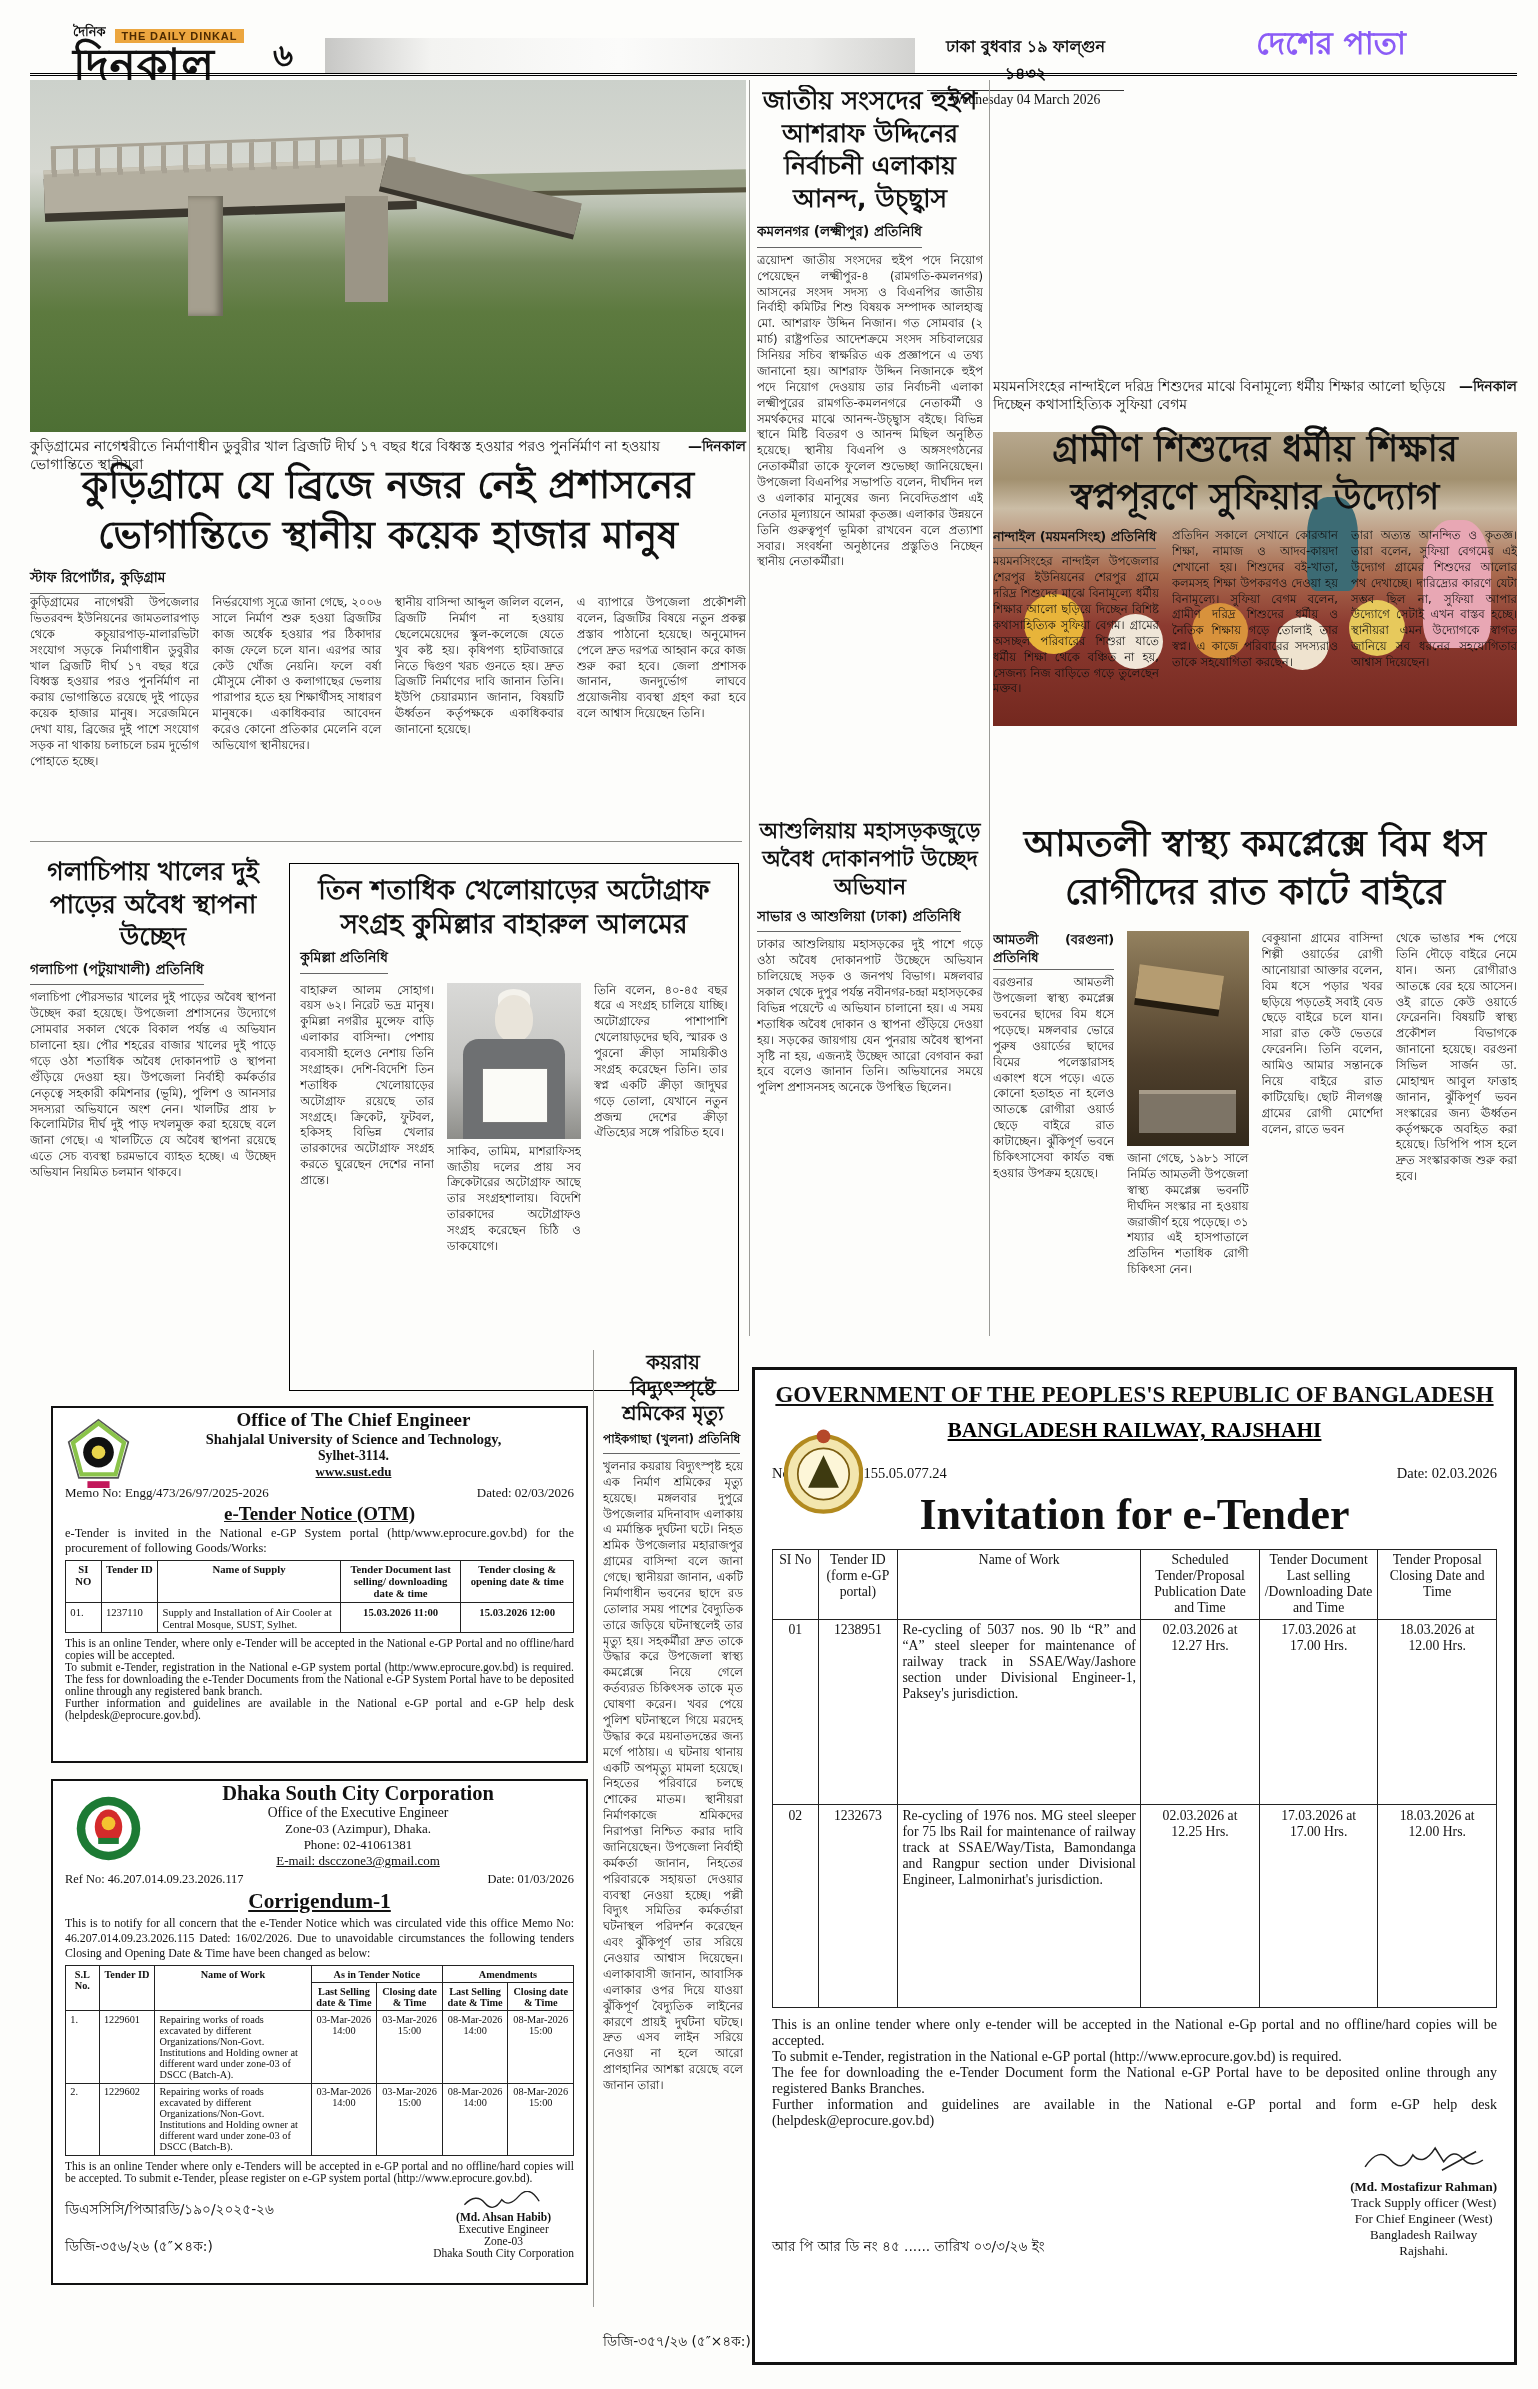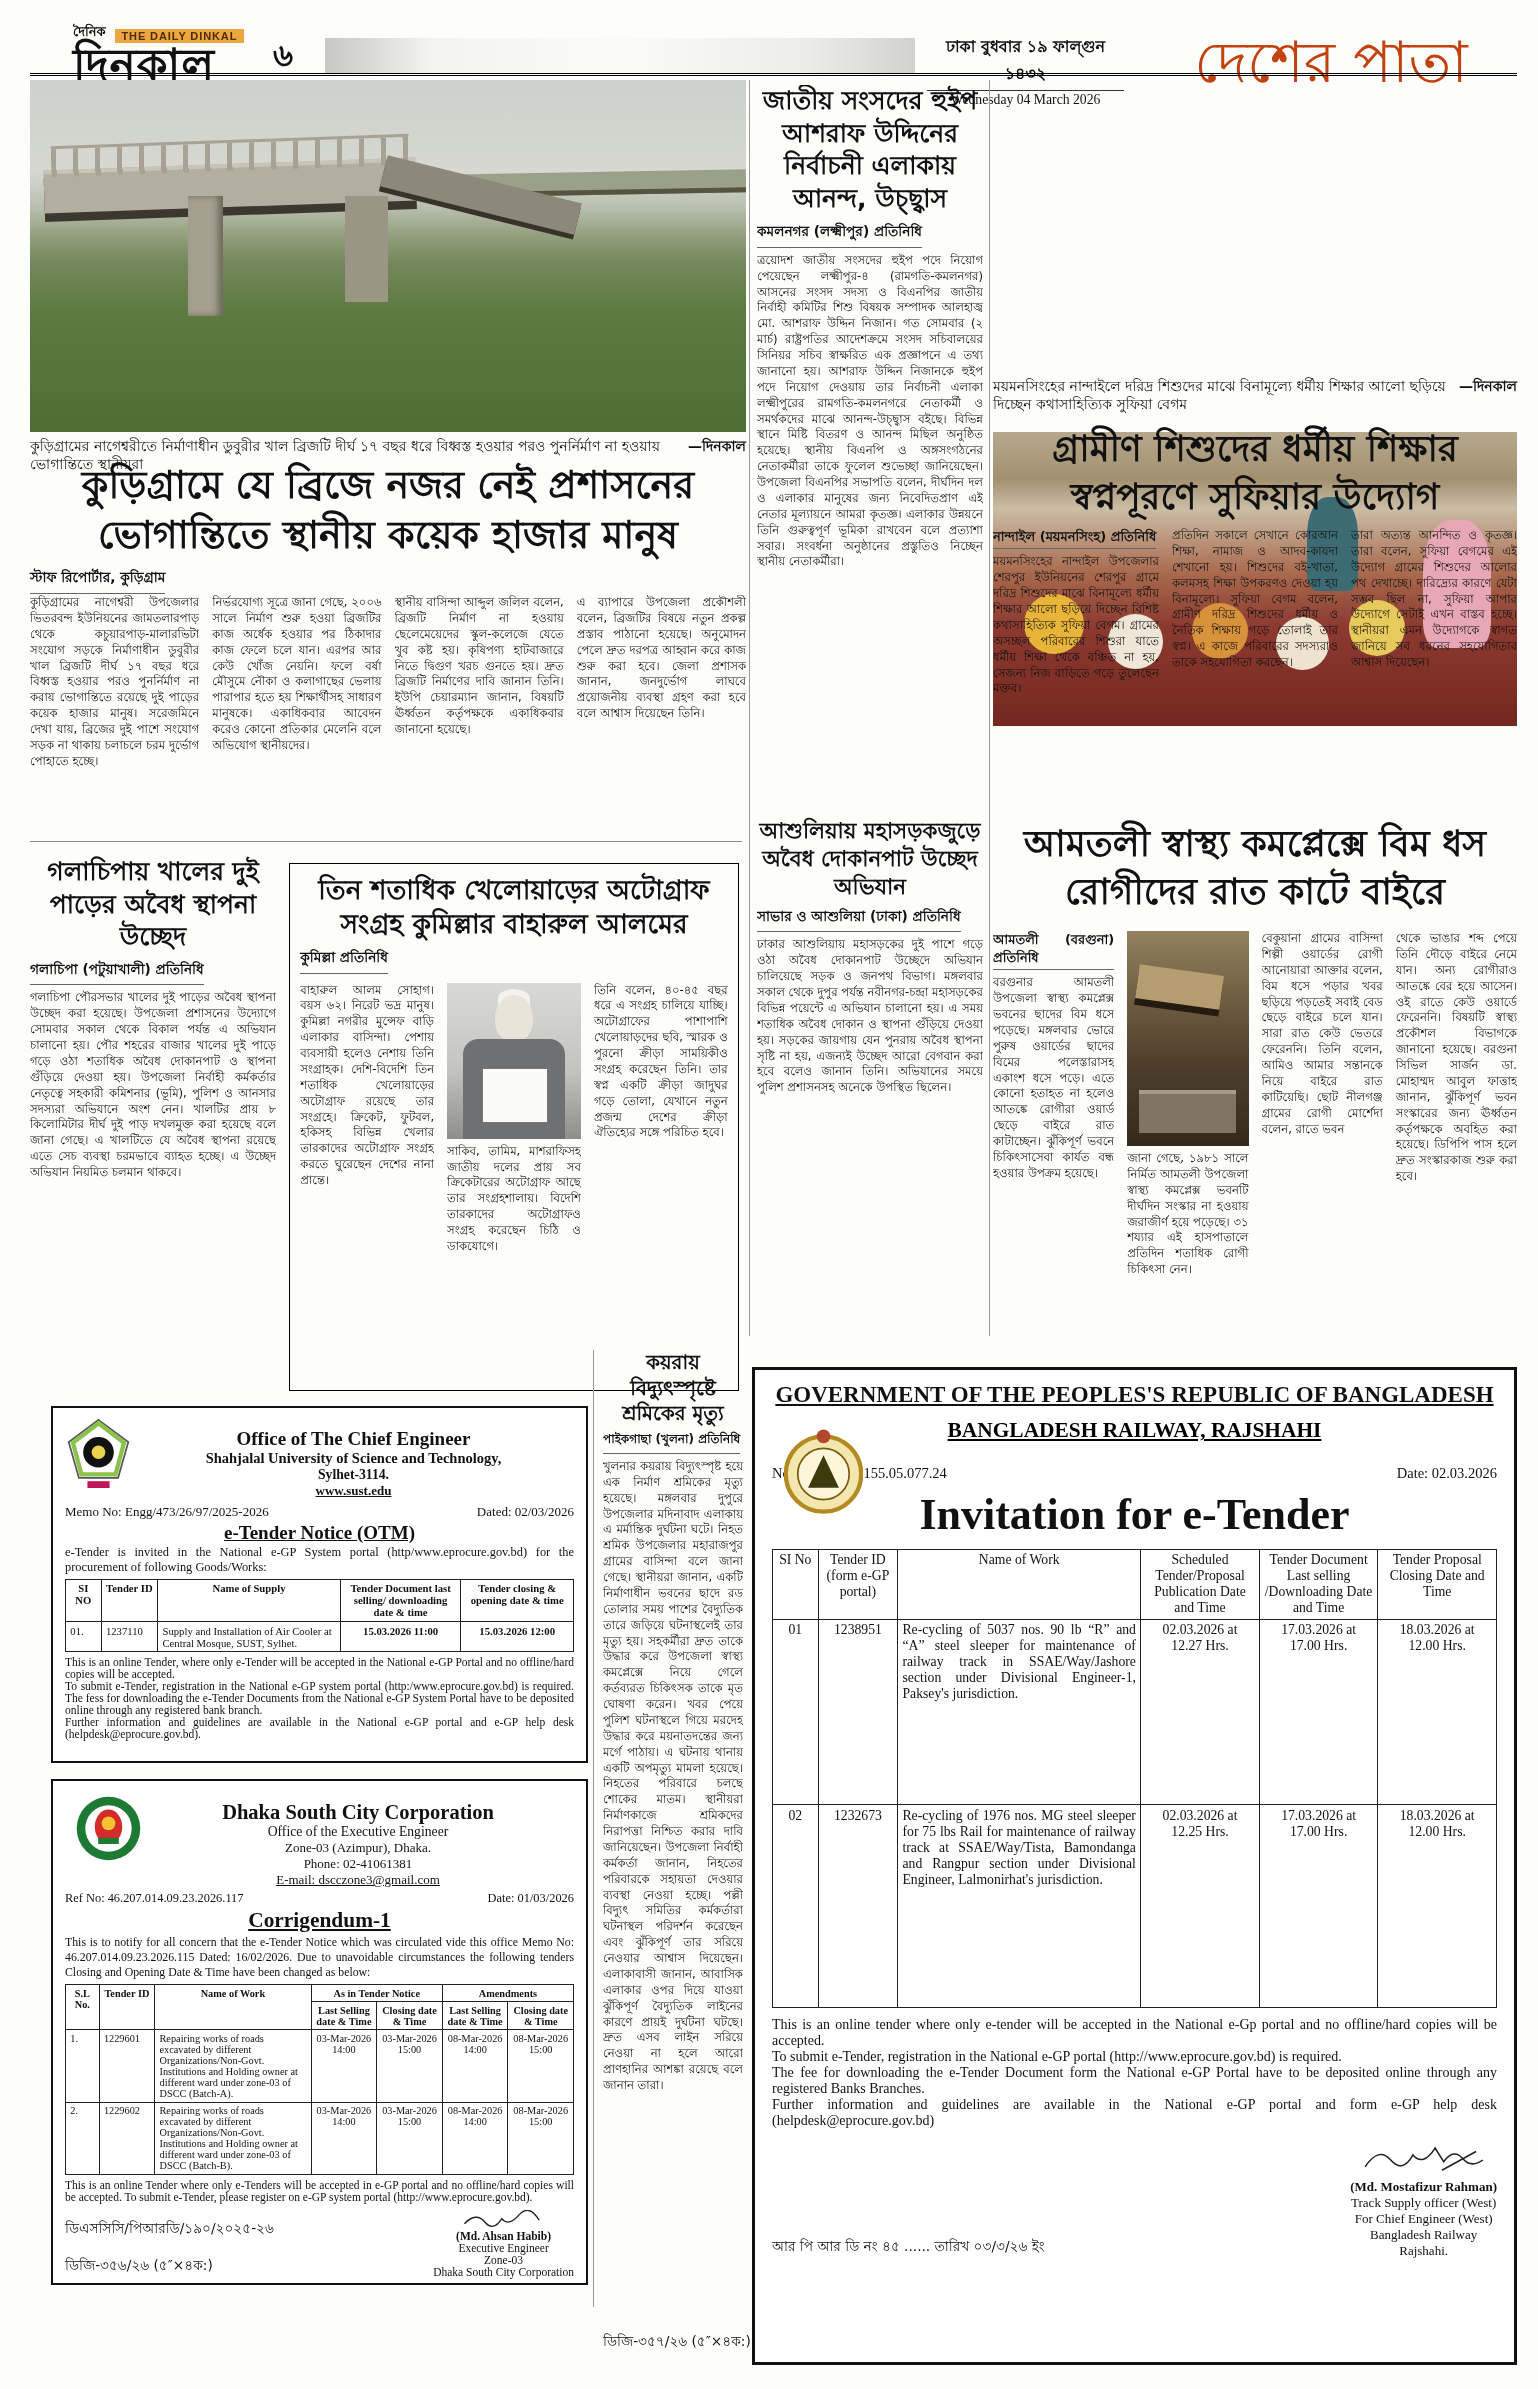"দেশের পাতা" .m-section { color: #c2410c -> #8b5cf6; font-size: 57px -> 31px; font-weight: normal -> bold }
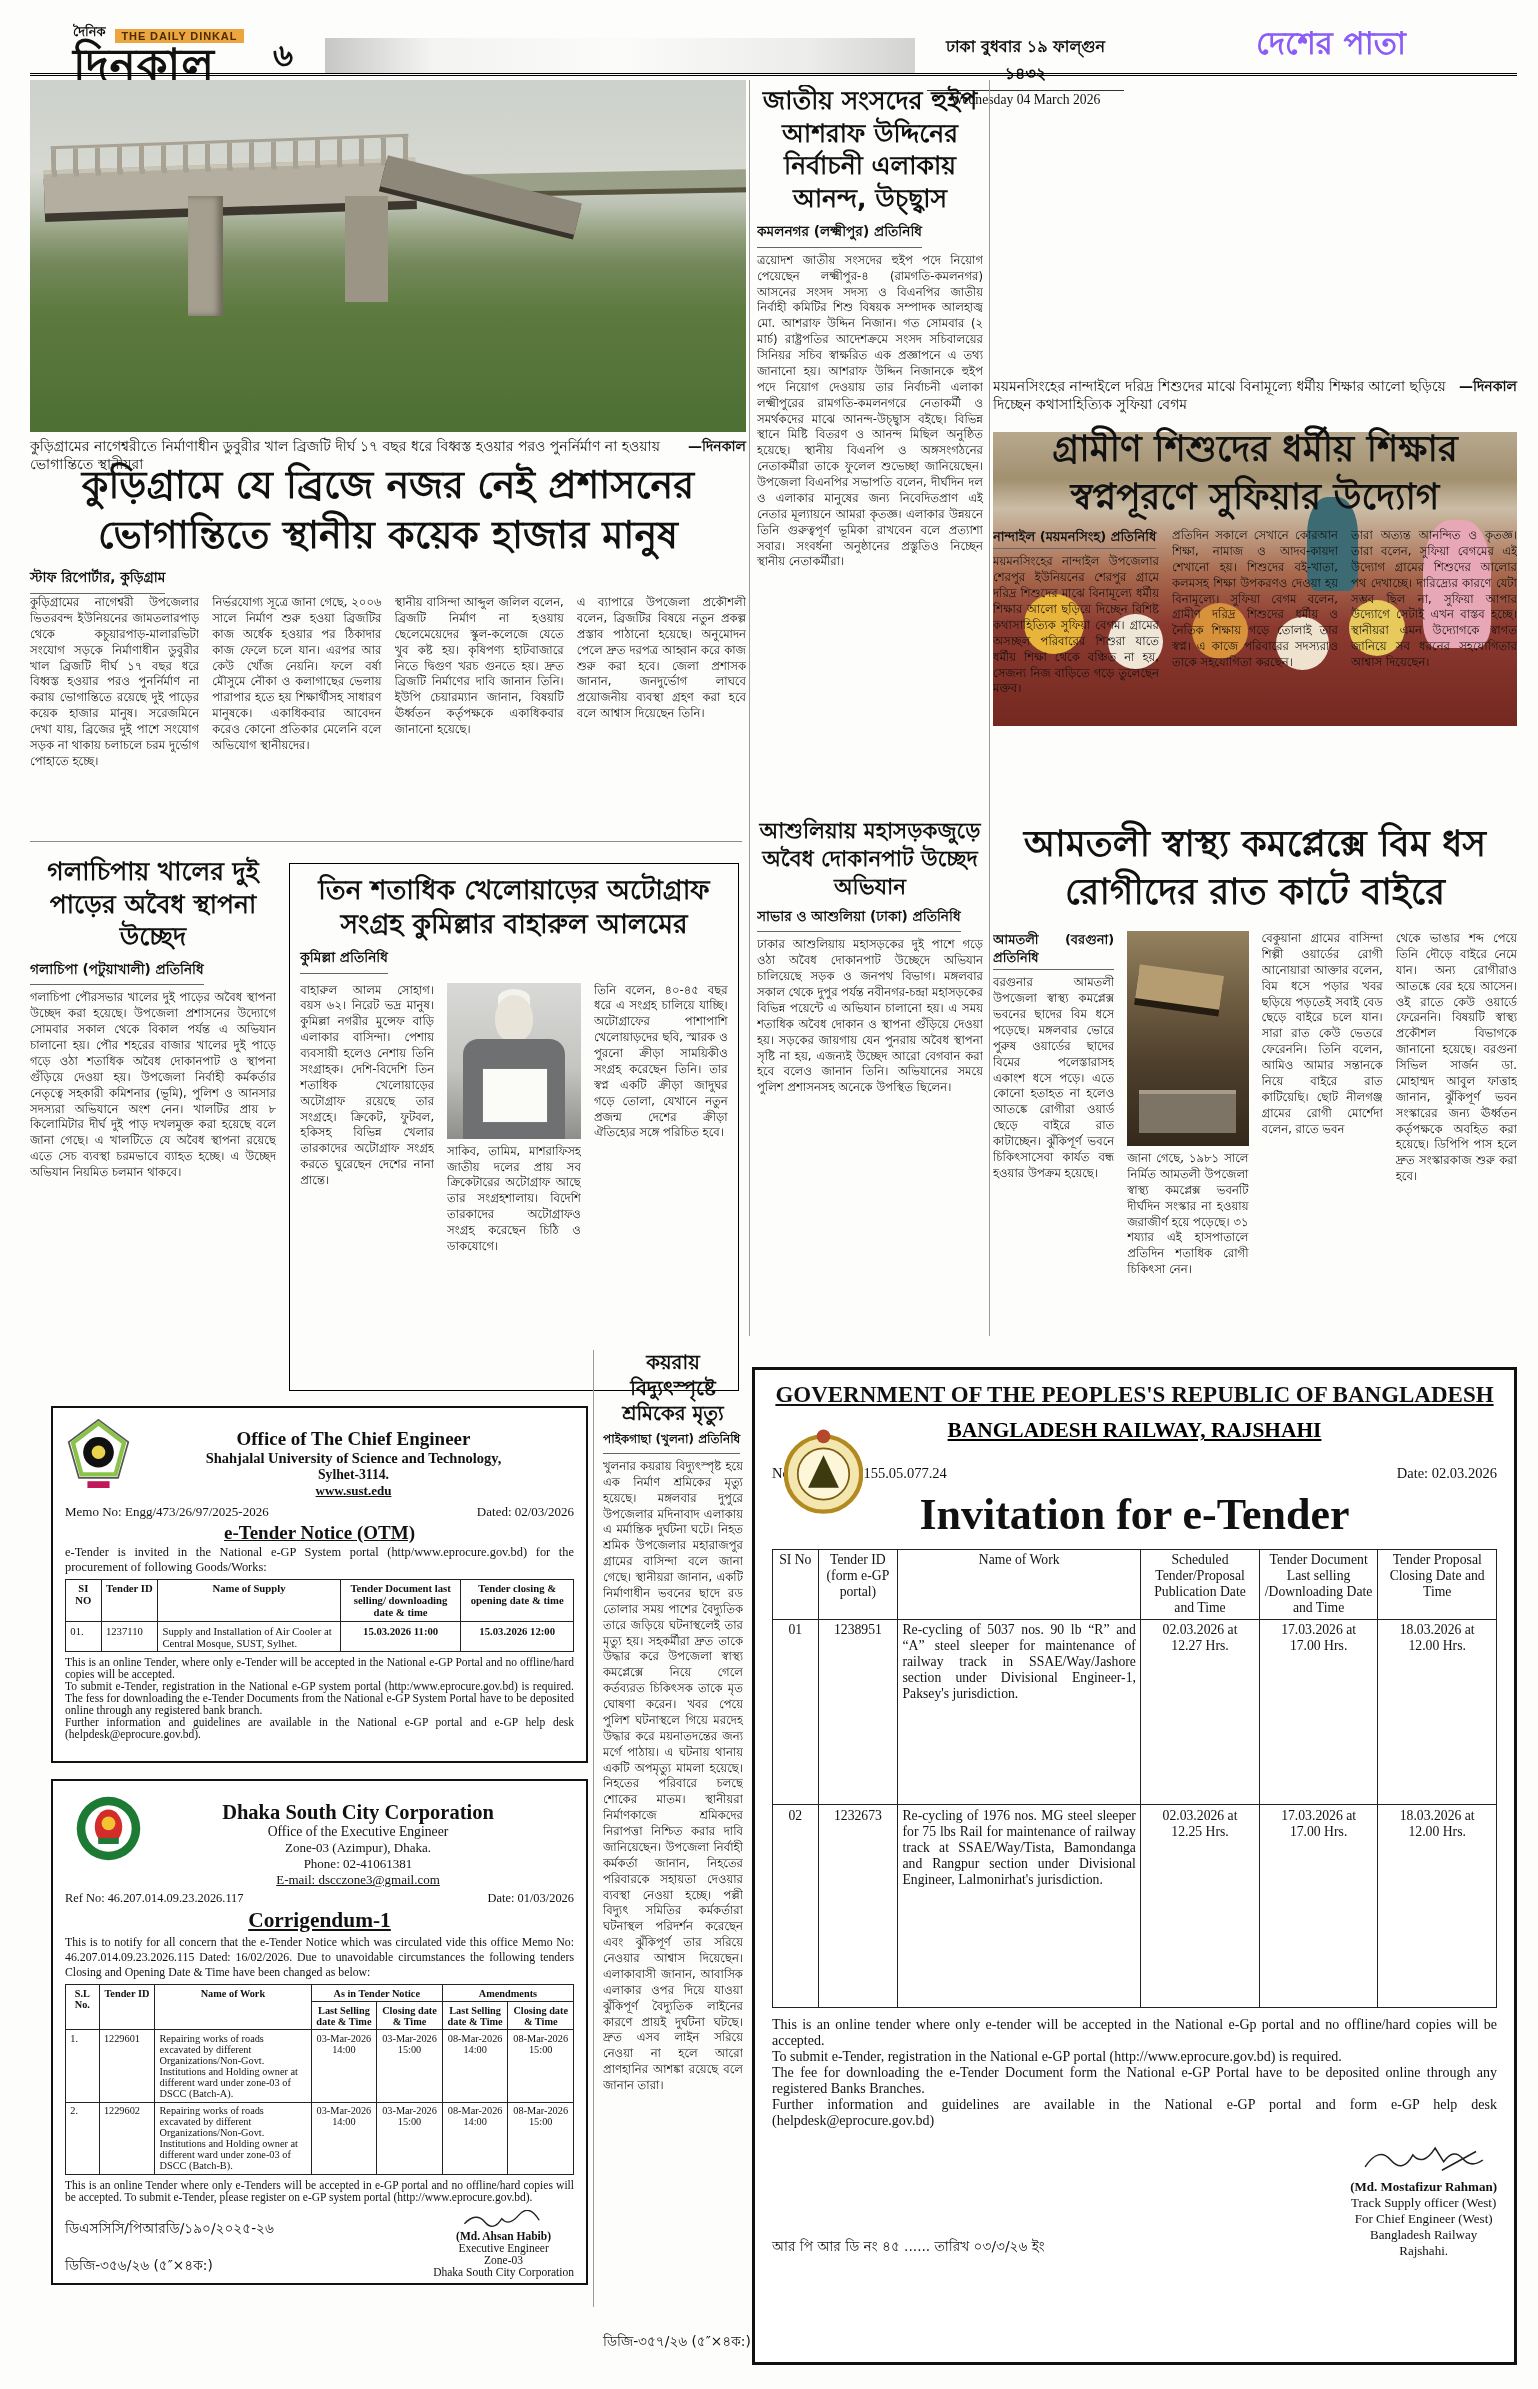"Office of The Chief Engineer" .notice-inner { padding: 20px 12px -> 1px 12px }
